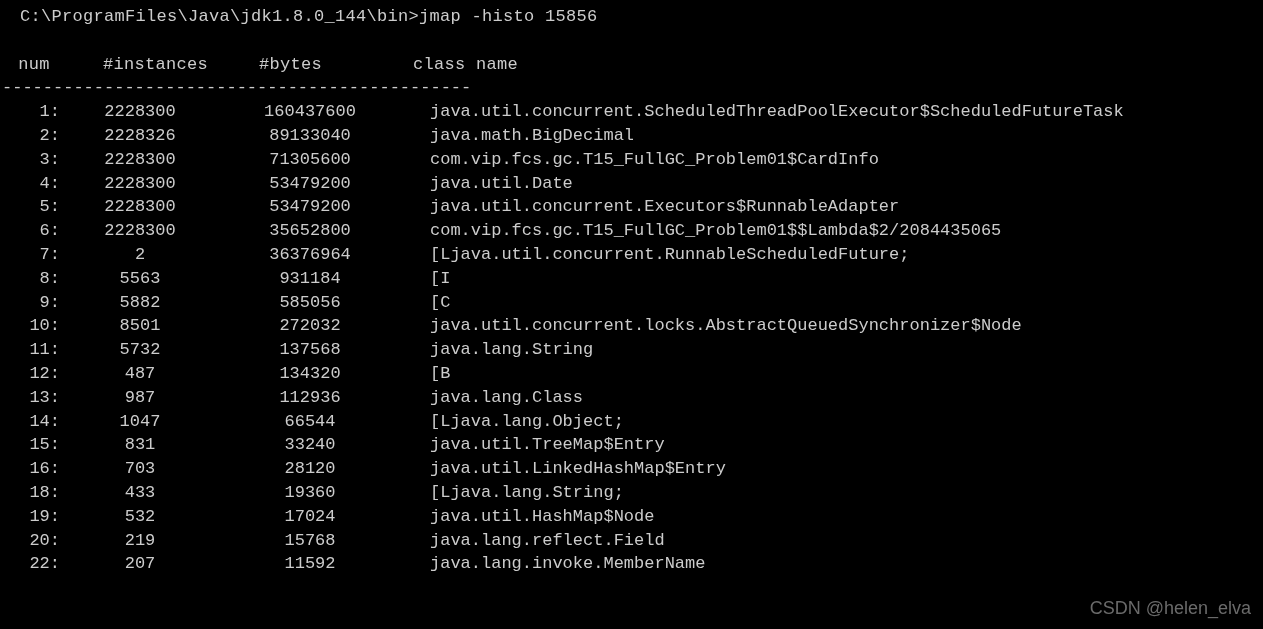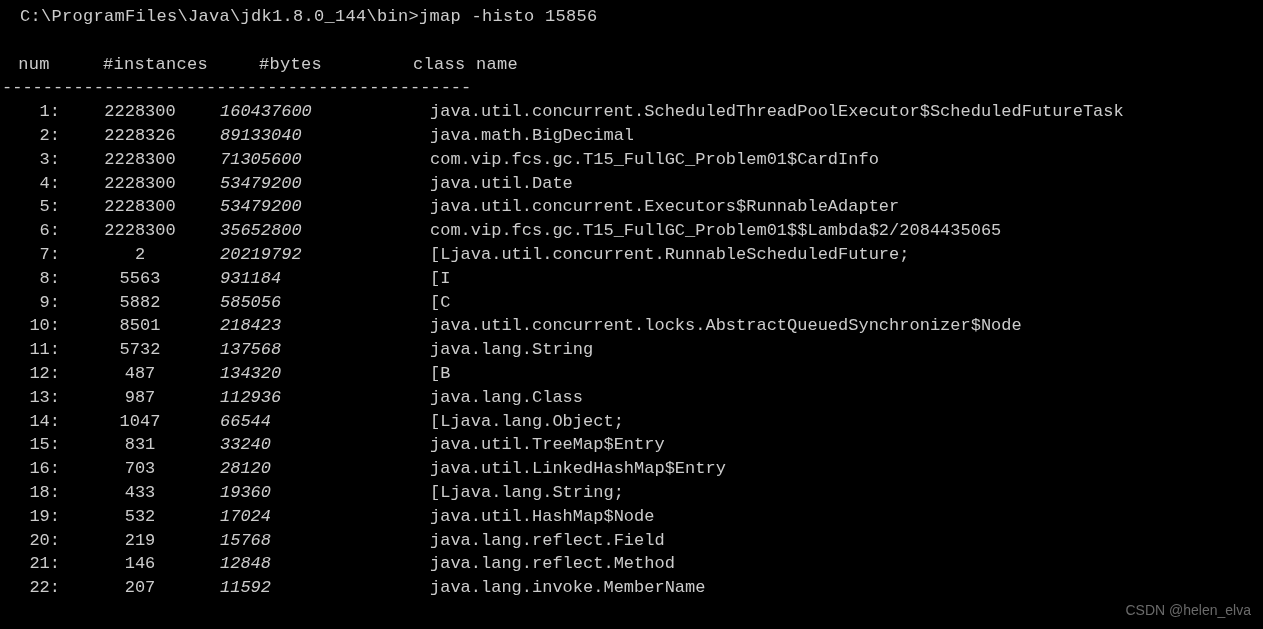"160437600" .col-bytes { font-style: italic -> none; text-align: left -> center }
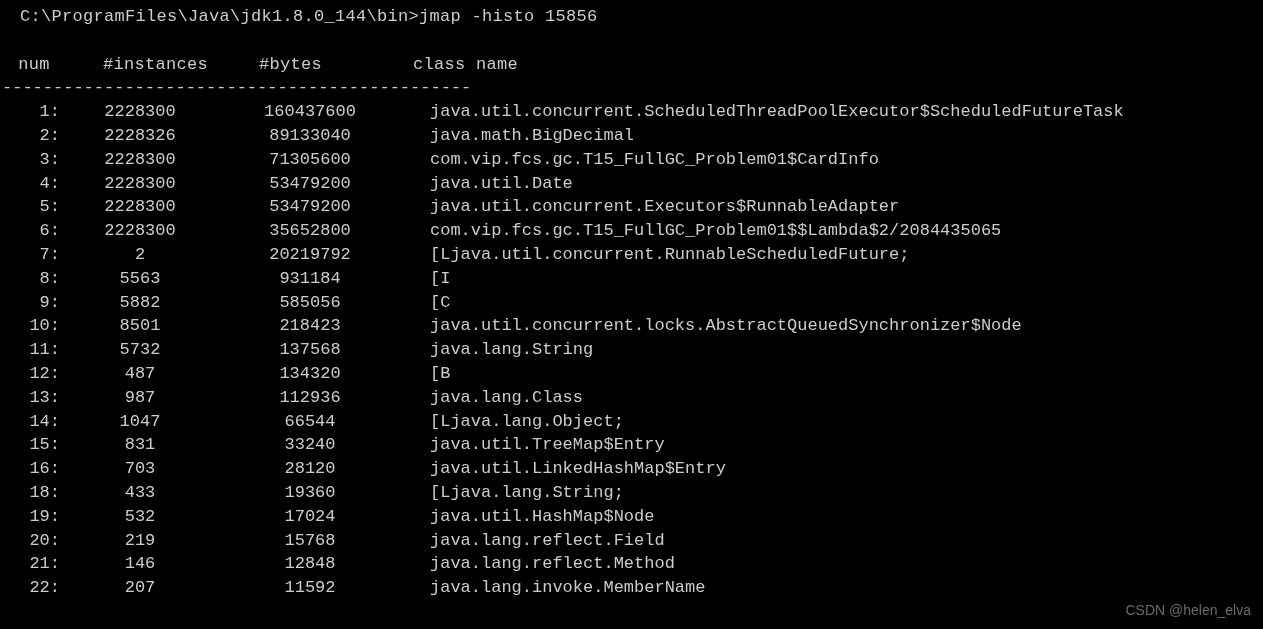"20219792" span.col-bytes { text: 20219792 -> 36376964 }
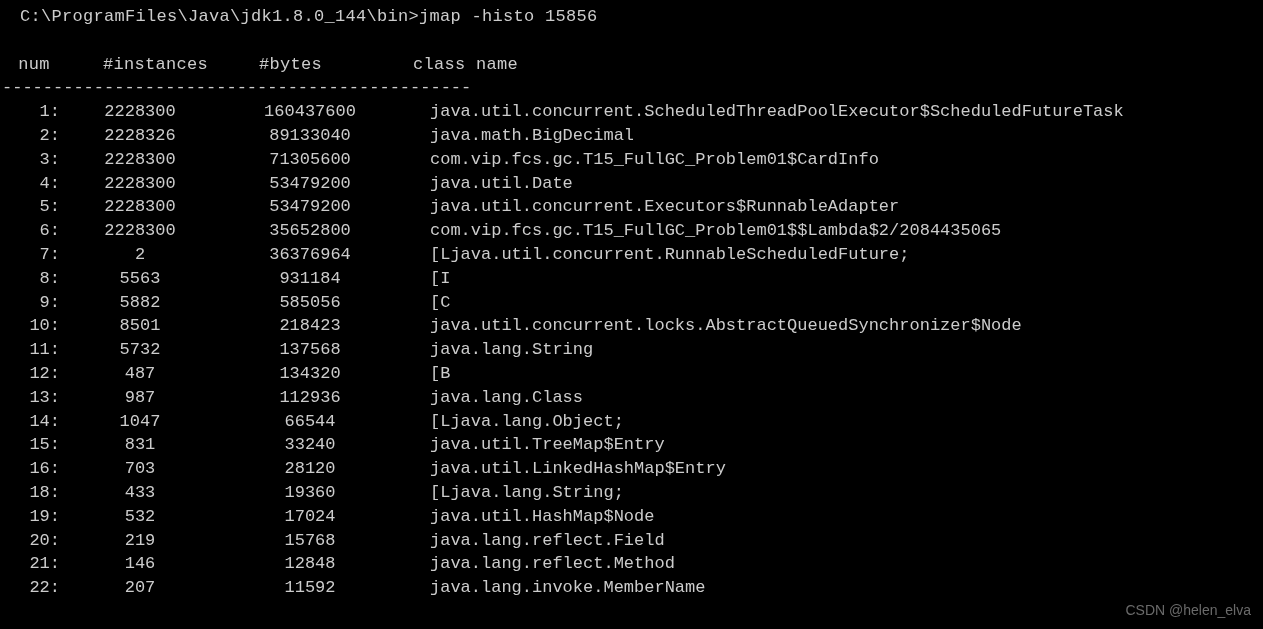"218423" span.col-bytes { text: 218423 -> 272032 }
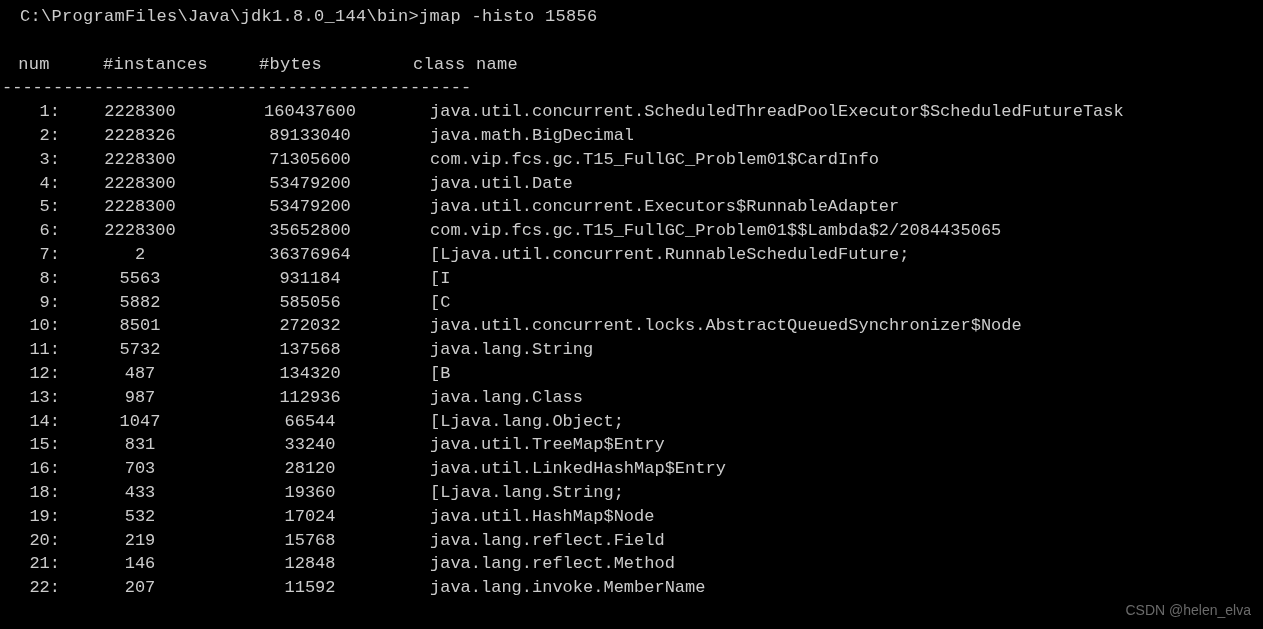"21: 146 12848 java.lang.reflect.Method" div.data-row { html: <div><span>21:</span><span>146</span><span>12848</span><span>java.lang.reflect.Method</span></div> -> none }
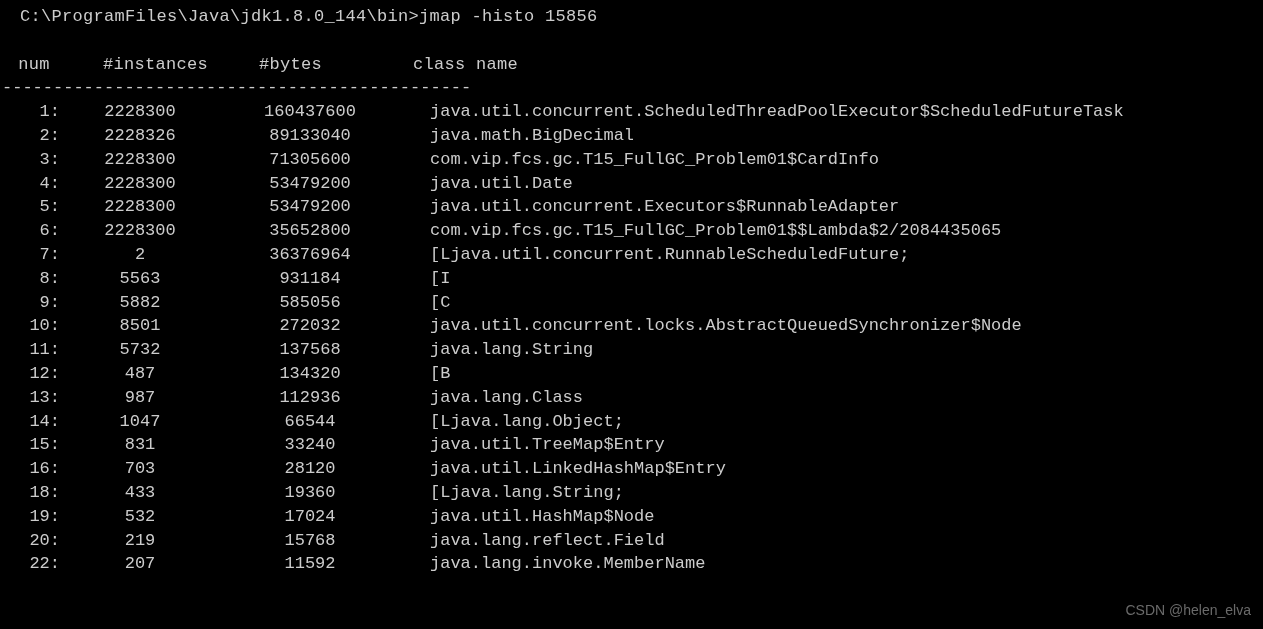"CSDN @helen_elva" .watermark { font-size: 14px -> 18px }
